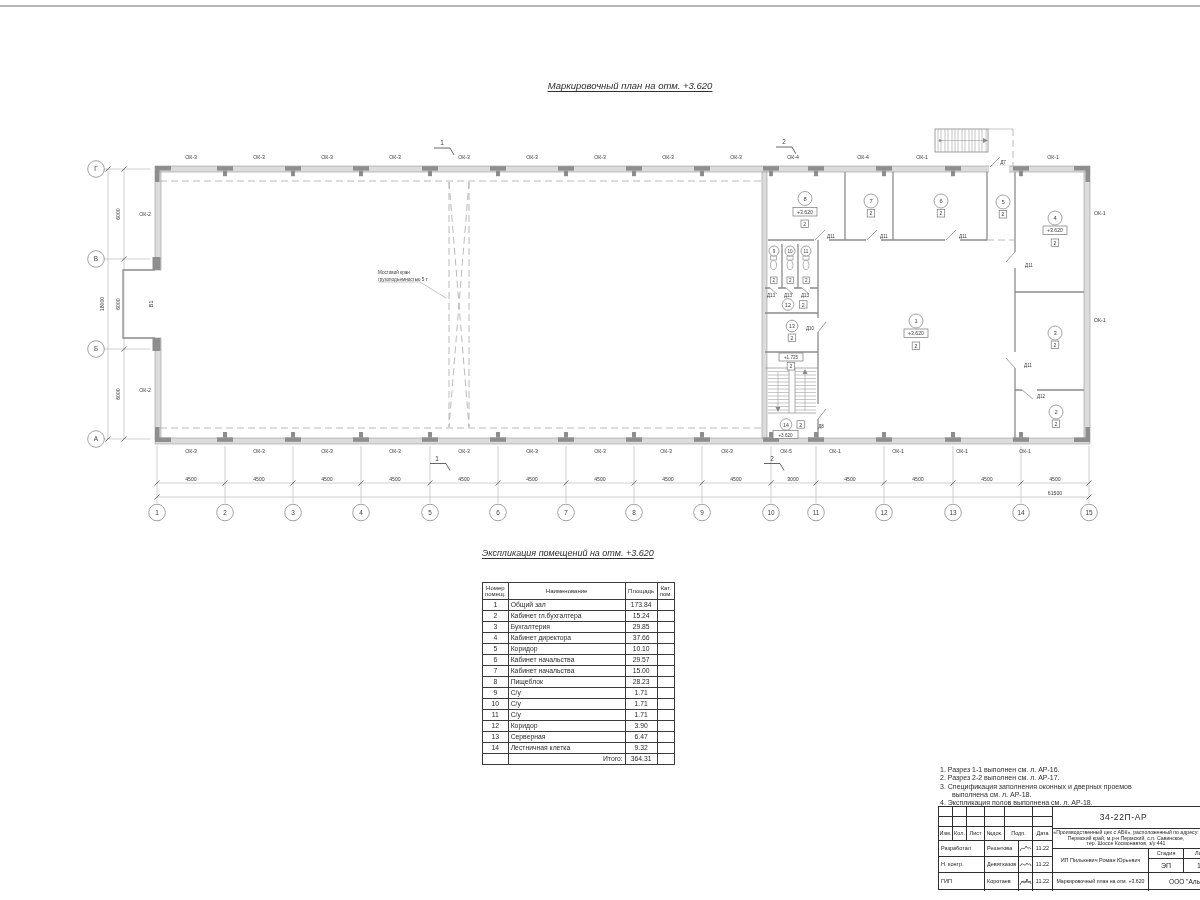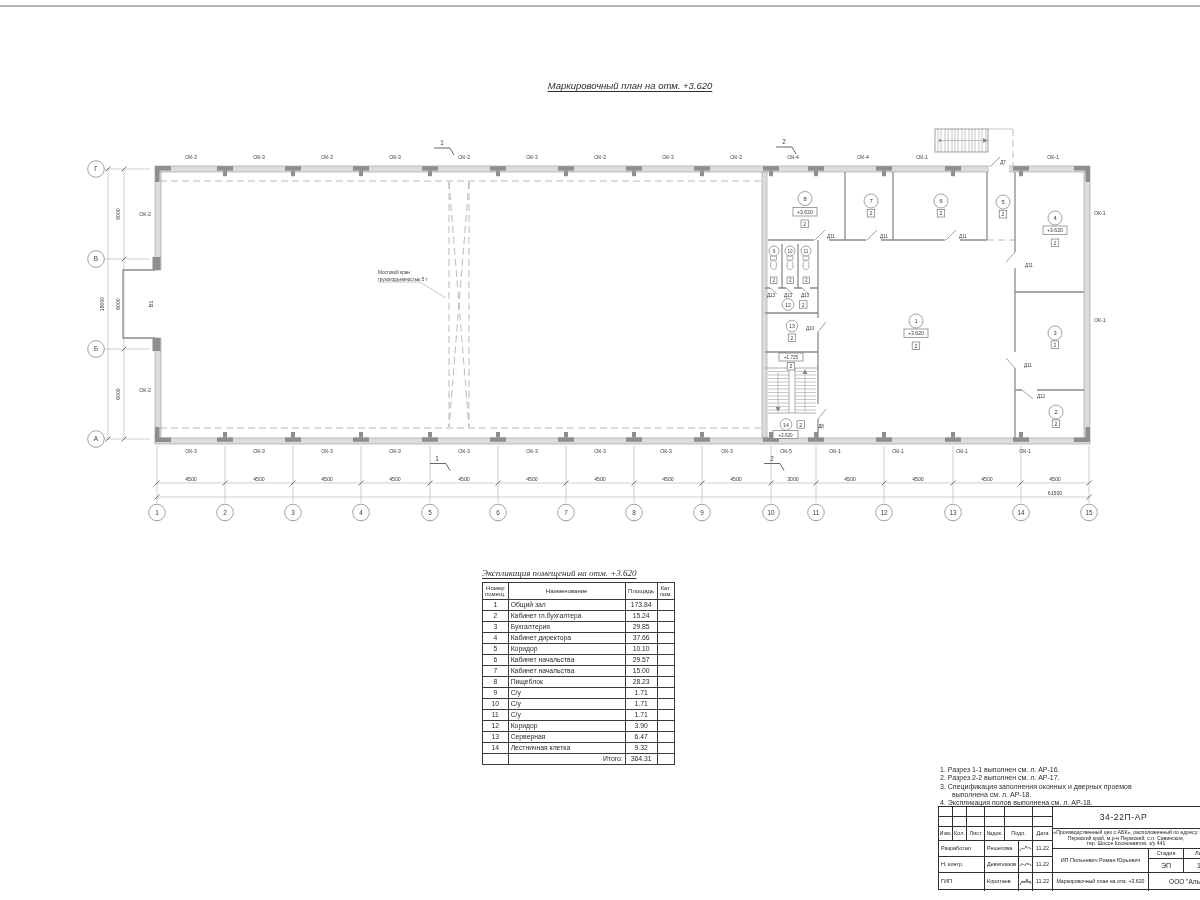"Экспликация помещений на отм. +3.620" .sched-title { font-family: Liberation Serif, serif -> none; top: 568px -> 548px }
